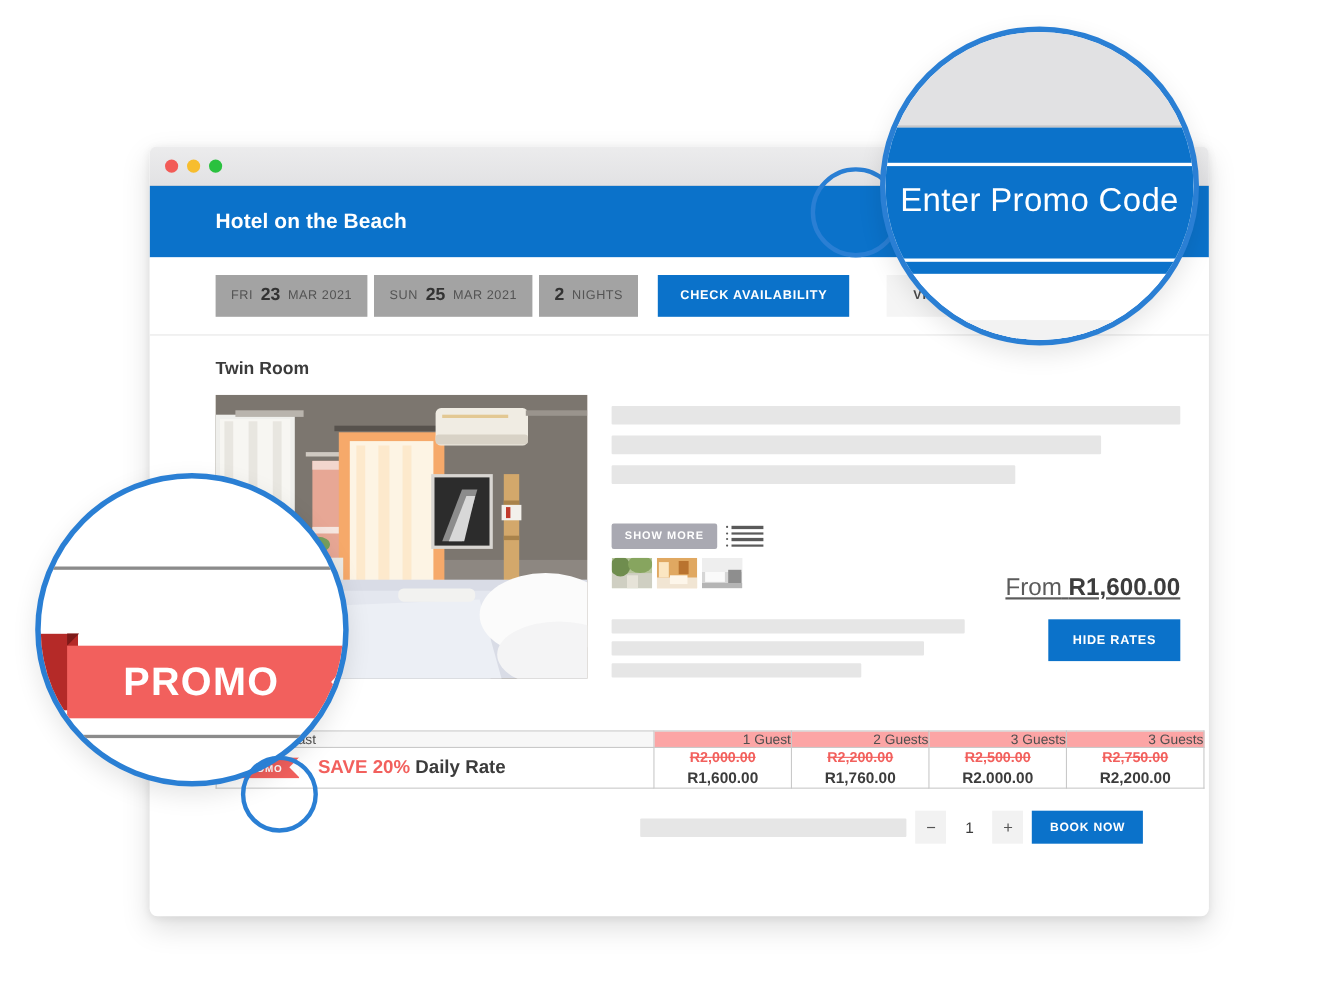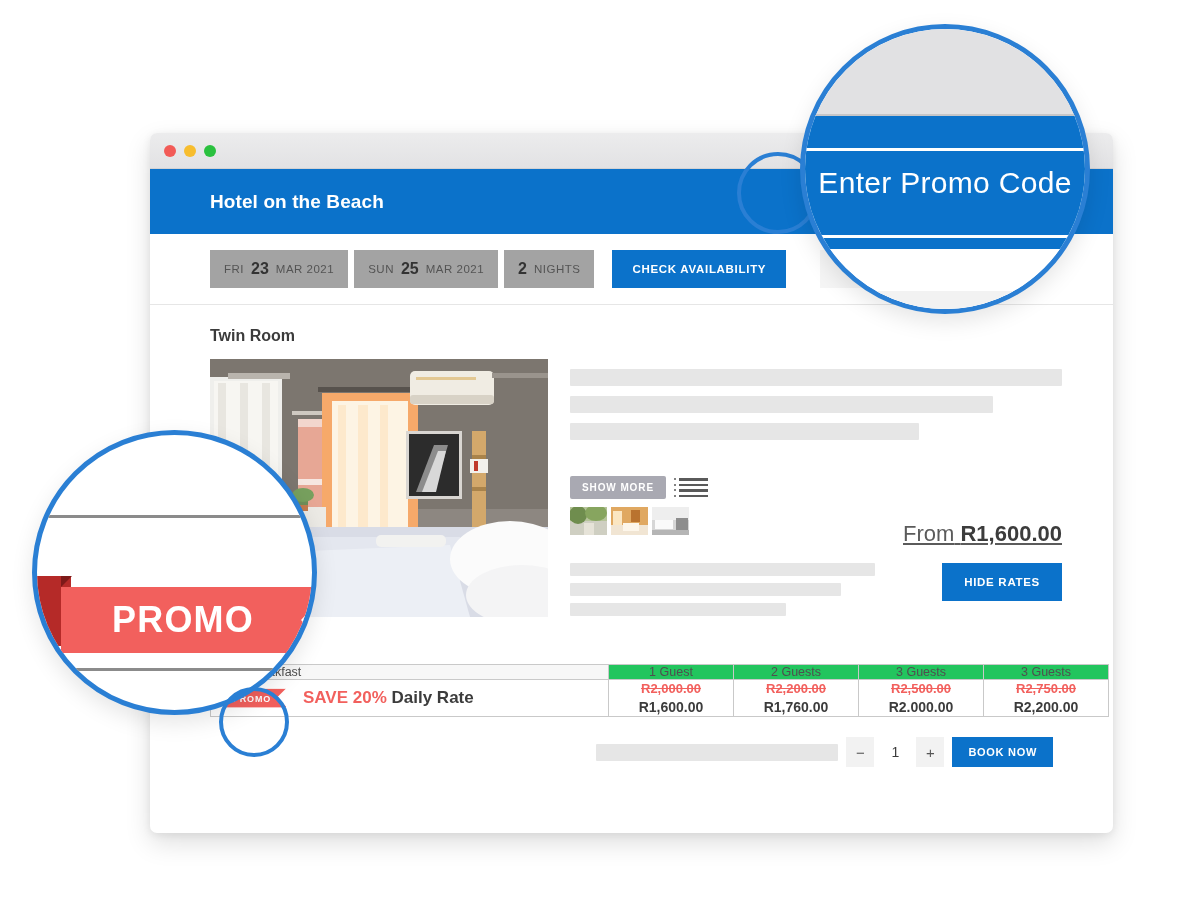"Hotel on the Beach" .browser-window { left: 150px -> 136px }
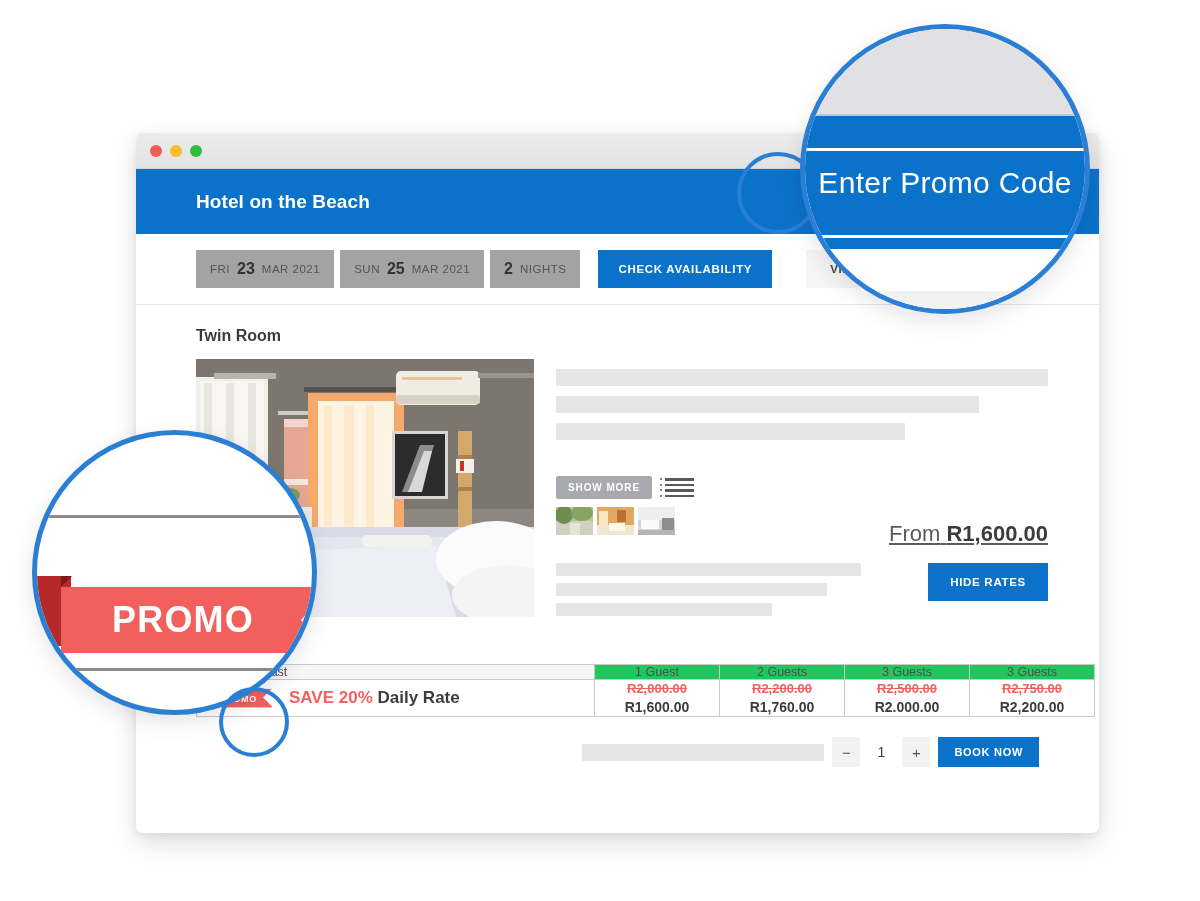"Twin Room" .content { padding: 22px 51px 0 60px -> 22px 26px 0 60px }
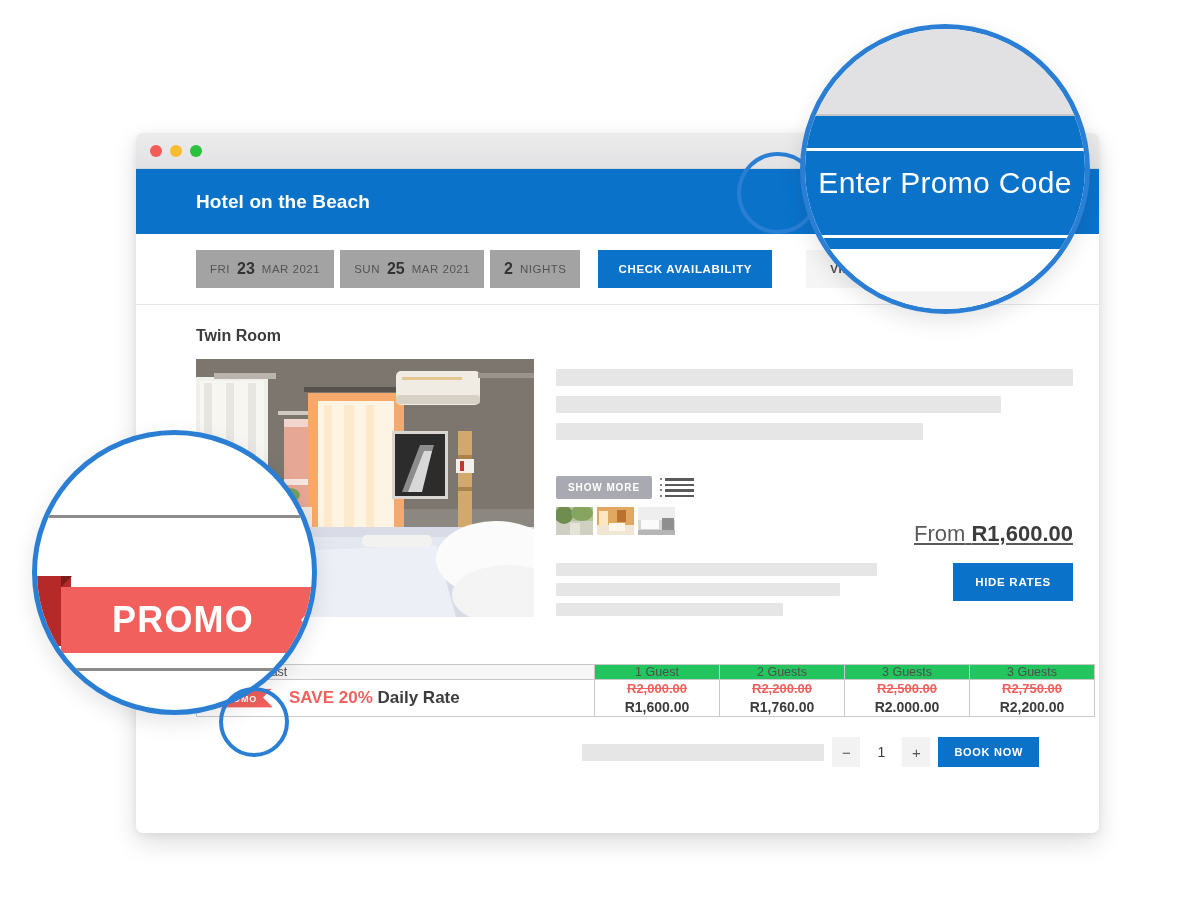"1 Guest" th.guest-head { background: #22c55e -> #fca5a5; text-align: center -> right }
